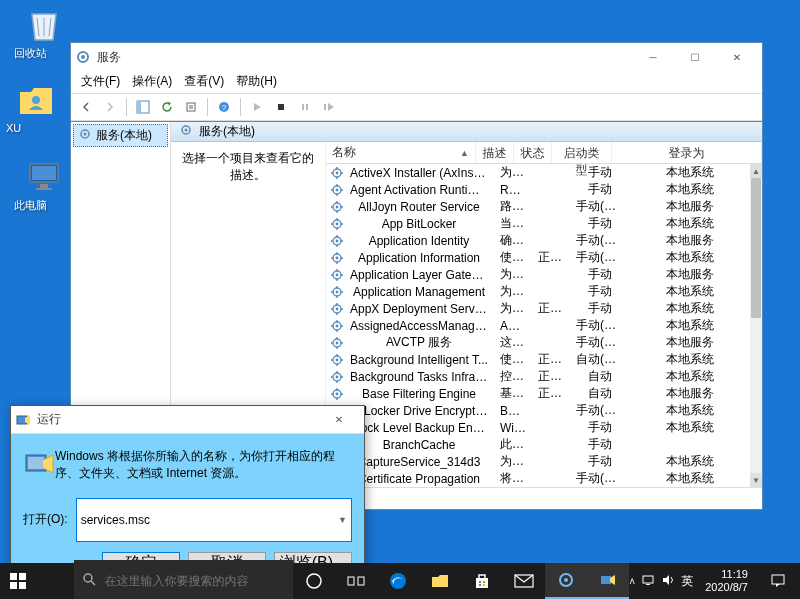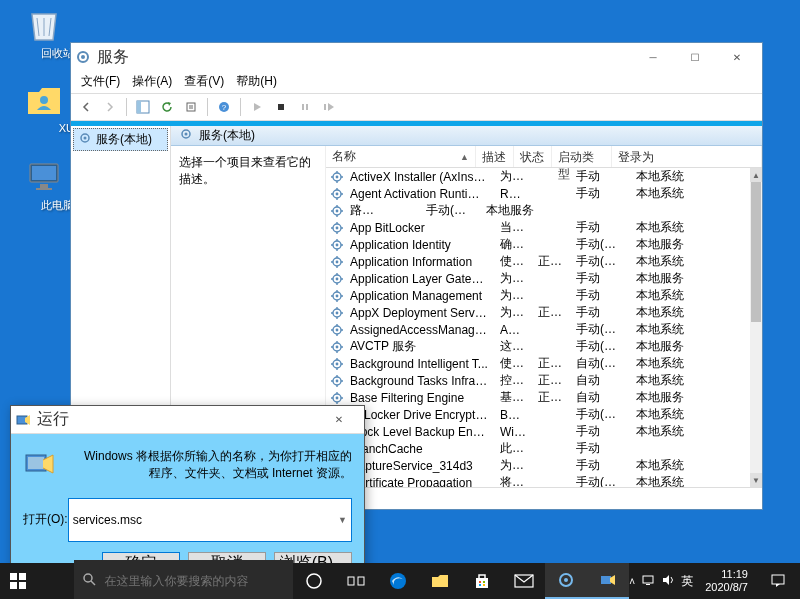"回收站" .desktop-icon { text-align: right -> left }
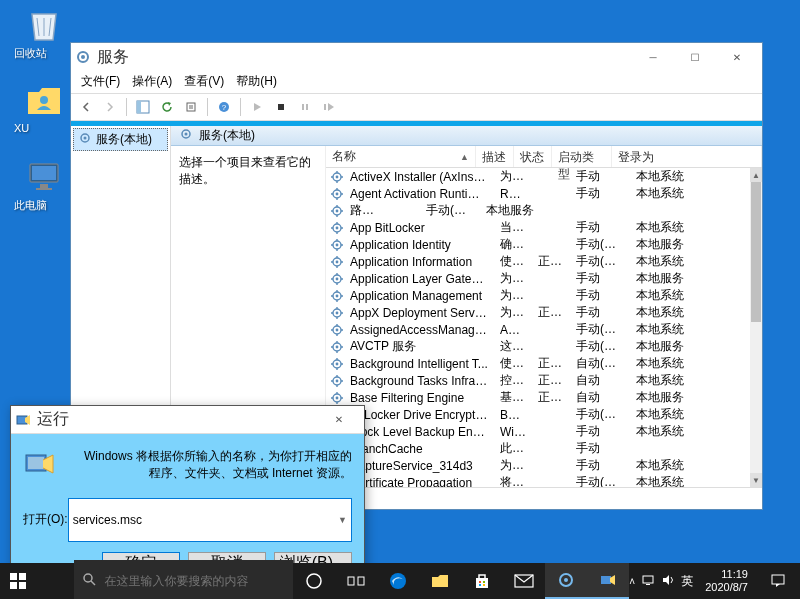"服务" .title-bar .title { font-size: 16px -> 12px }
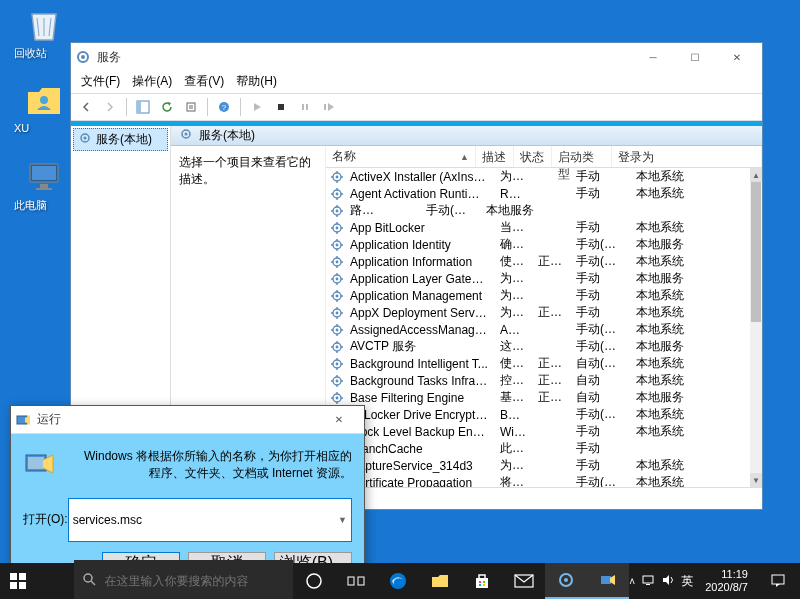"XU" div.desktop-icon { left: 14px -> 6px }
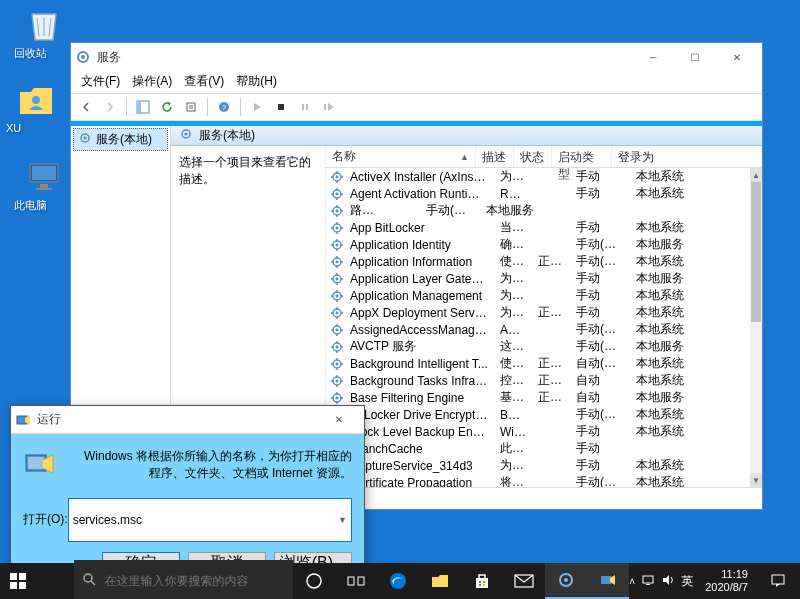"服务(本地)" .content { border-top: 5px solid #0ea5e9 -> 1px solid #0ea5e9; text-align: none -> center }
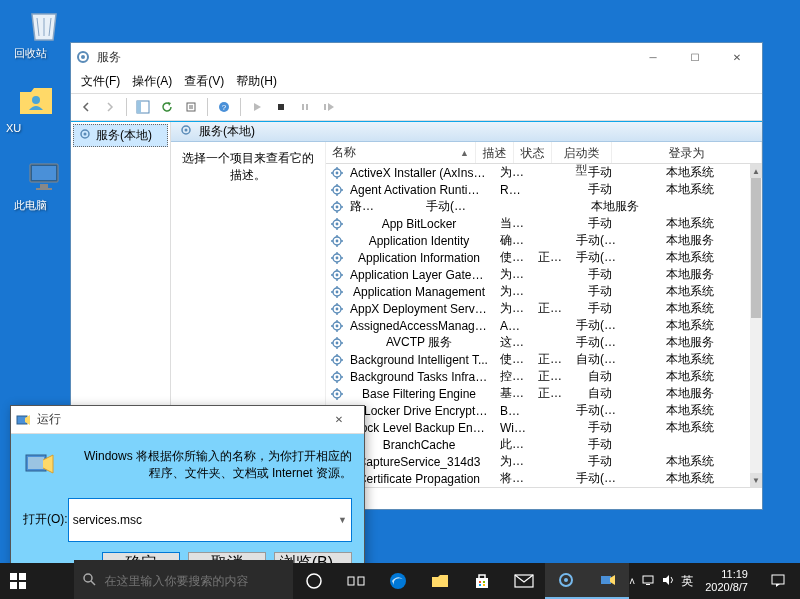"AllJoyn Router Service" div.cell { html: none -> <div>AllJoyn Router Service</div> }
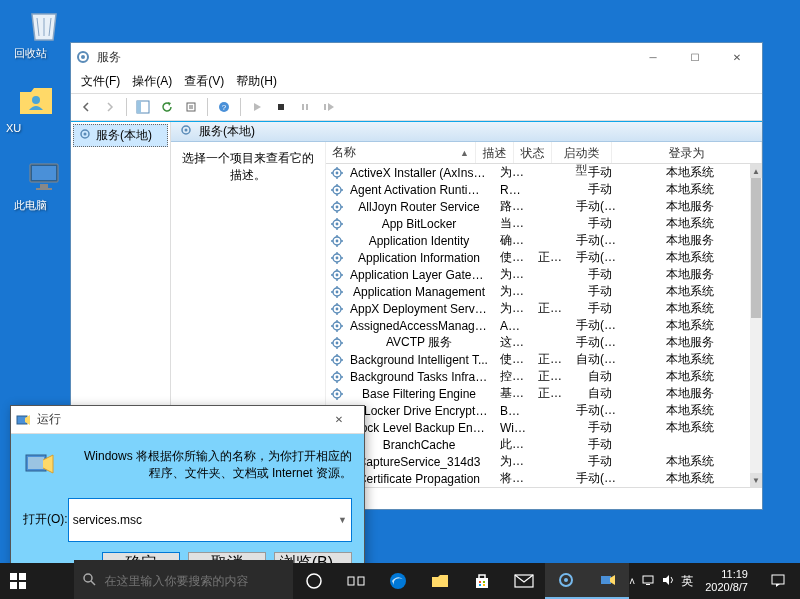"Windows 将根据你所输入的名称，为你打开相应的程序、文件夹、文档或" .run-msg { gap: 18px -> 0; text-align: right -> none }
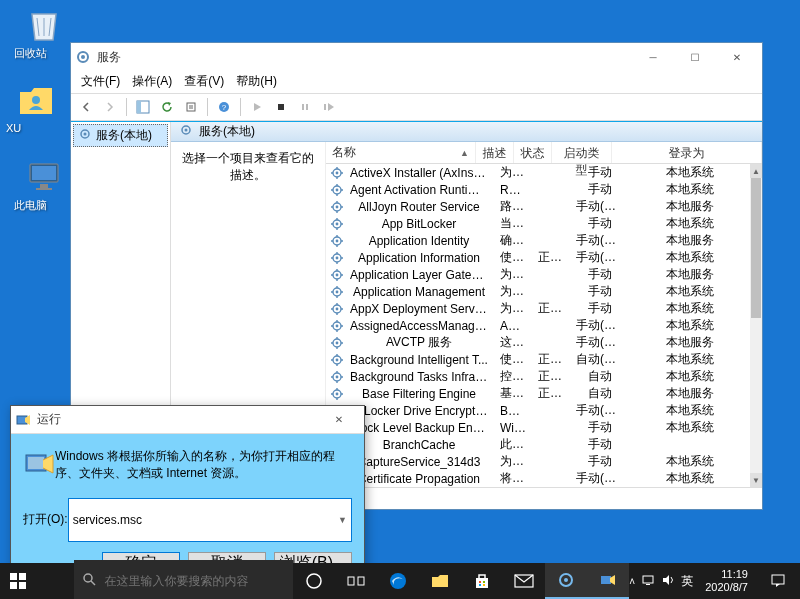"打开(O):" .run-input-row { gap: 0 -> 8px }
